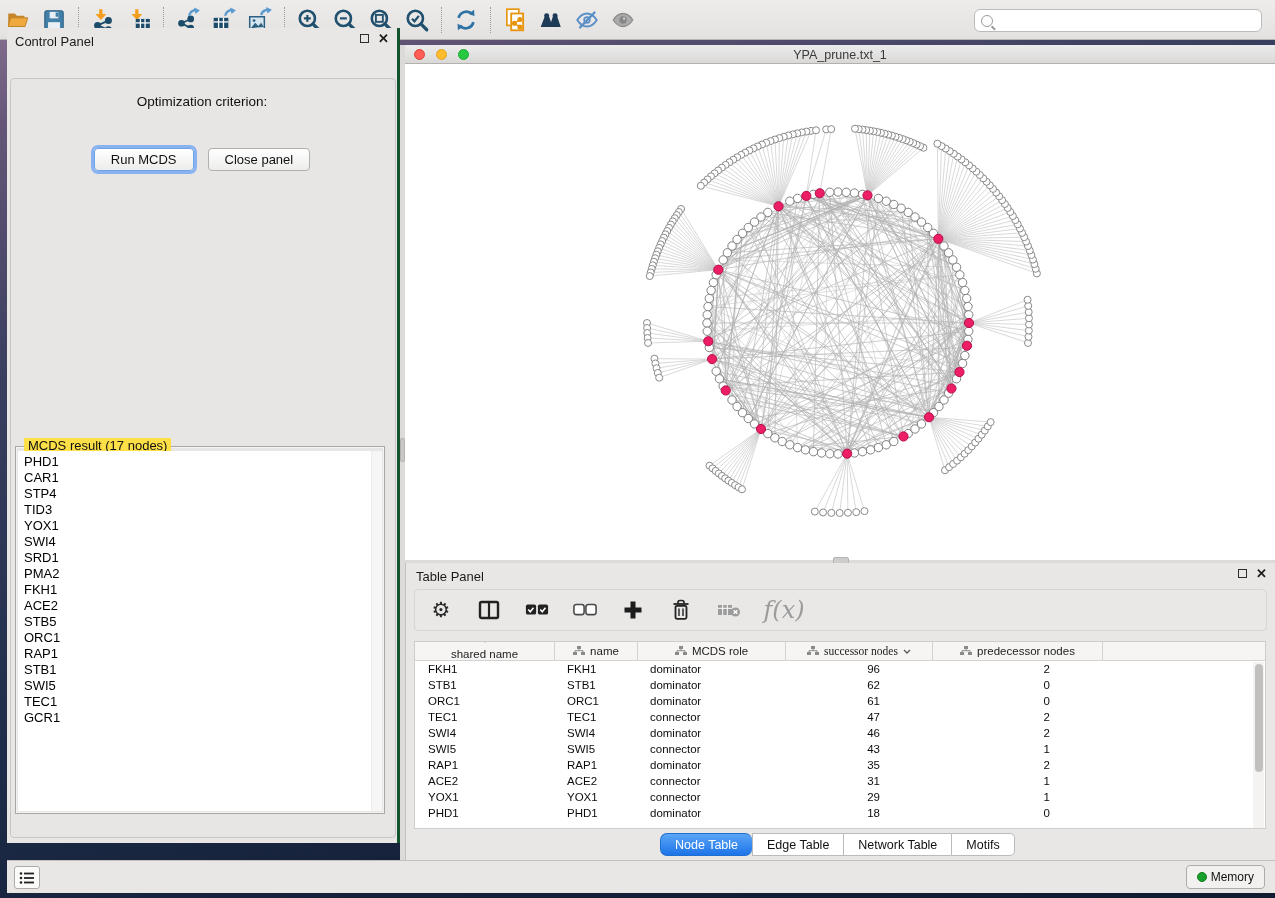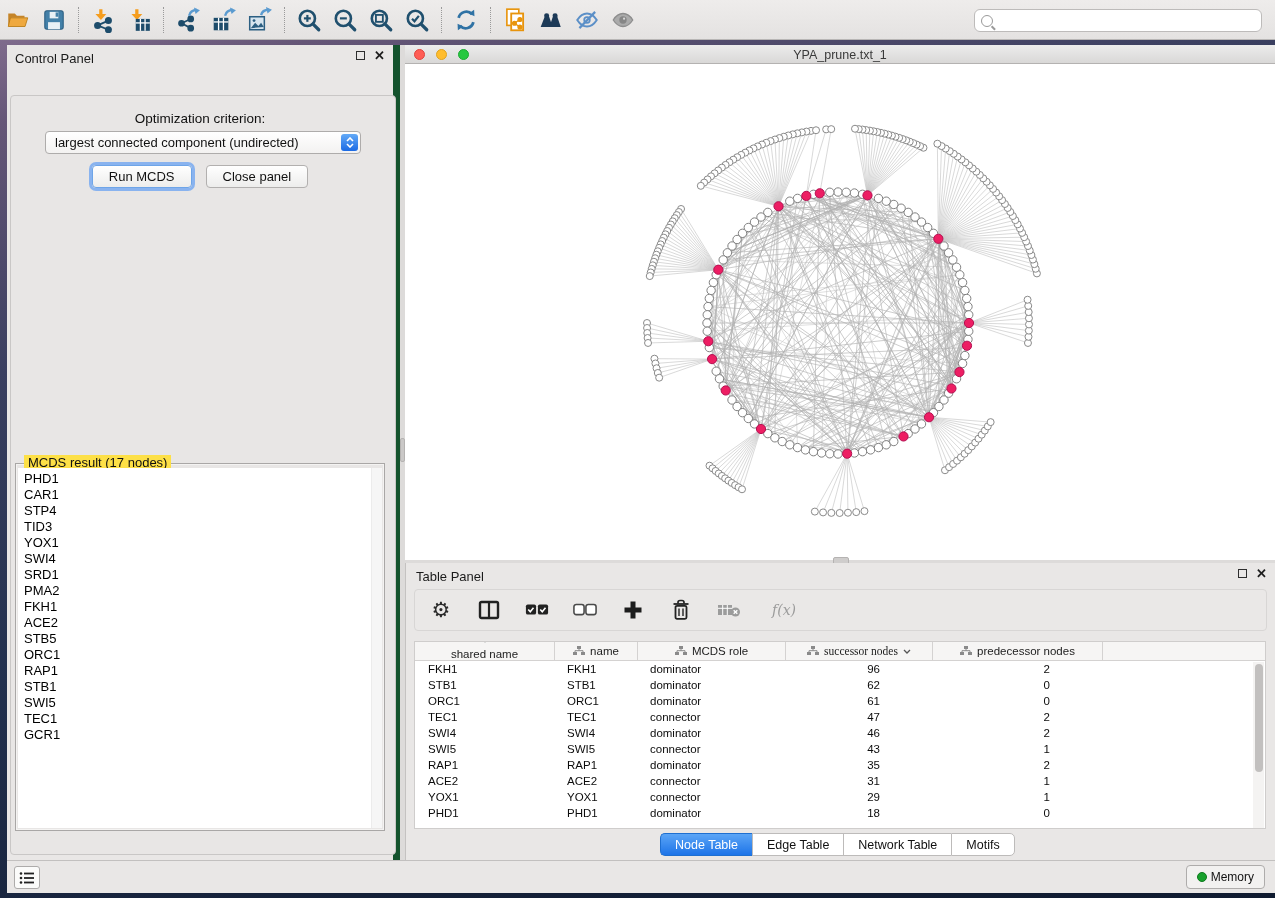"Control Panel" #control-panel { border-right: 7px solid #14532d -> 3px solid #14532d; top: 45px -> 28px }
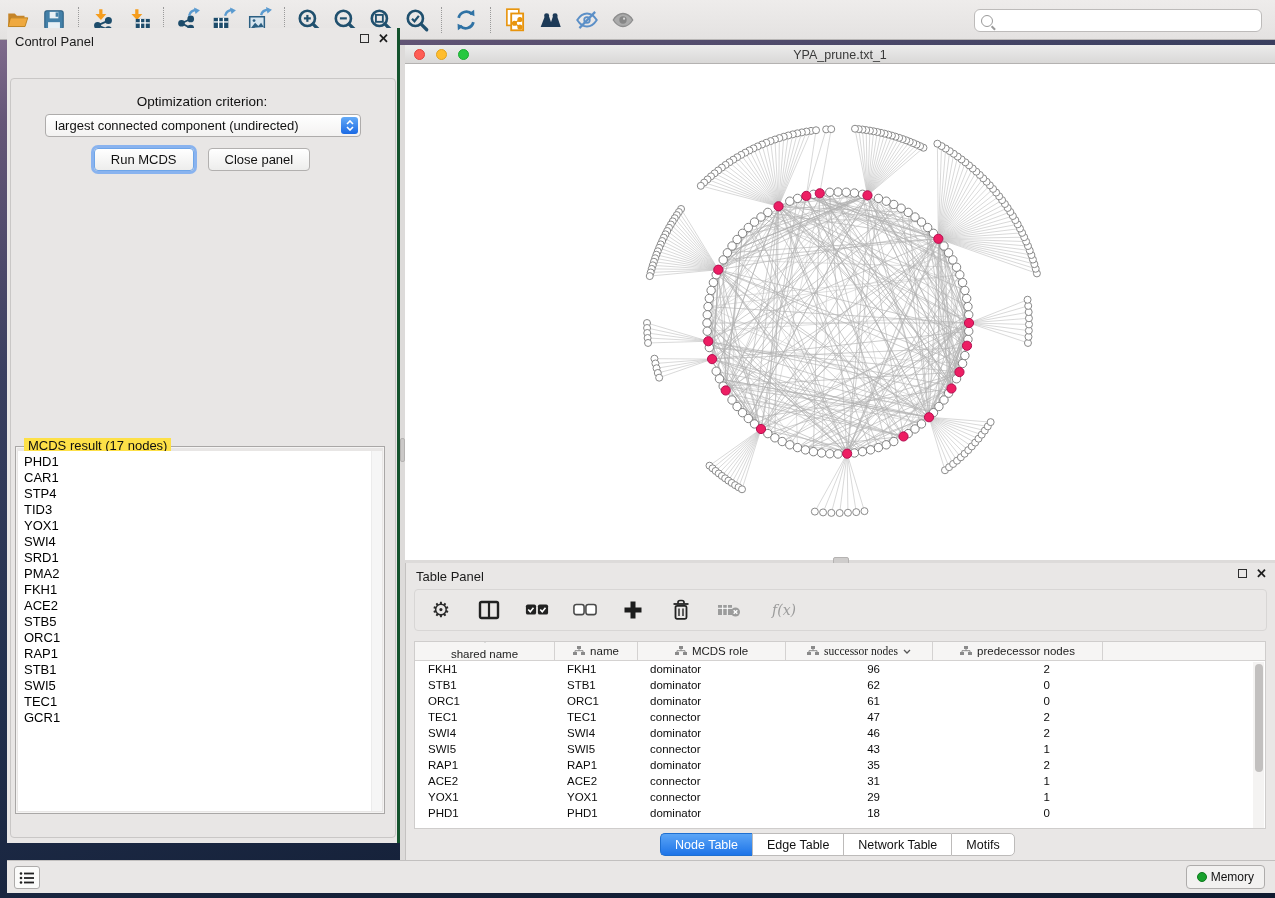"largest connected component (undirected)" div { html: <div> <span>largest connected component (undirected)</span> <span> <svg> <polyline></polyline> </svg> <svg> <polyline></polyline> </svg> </span> </div> -> none }
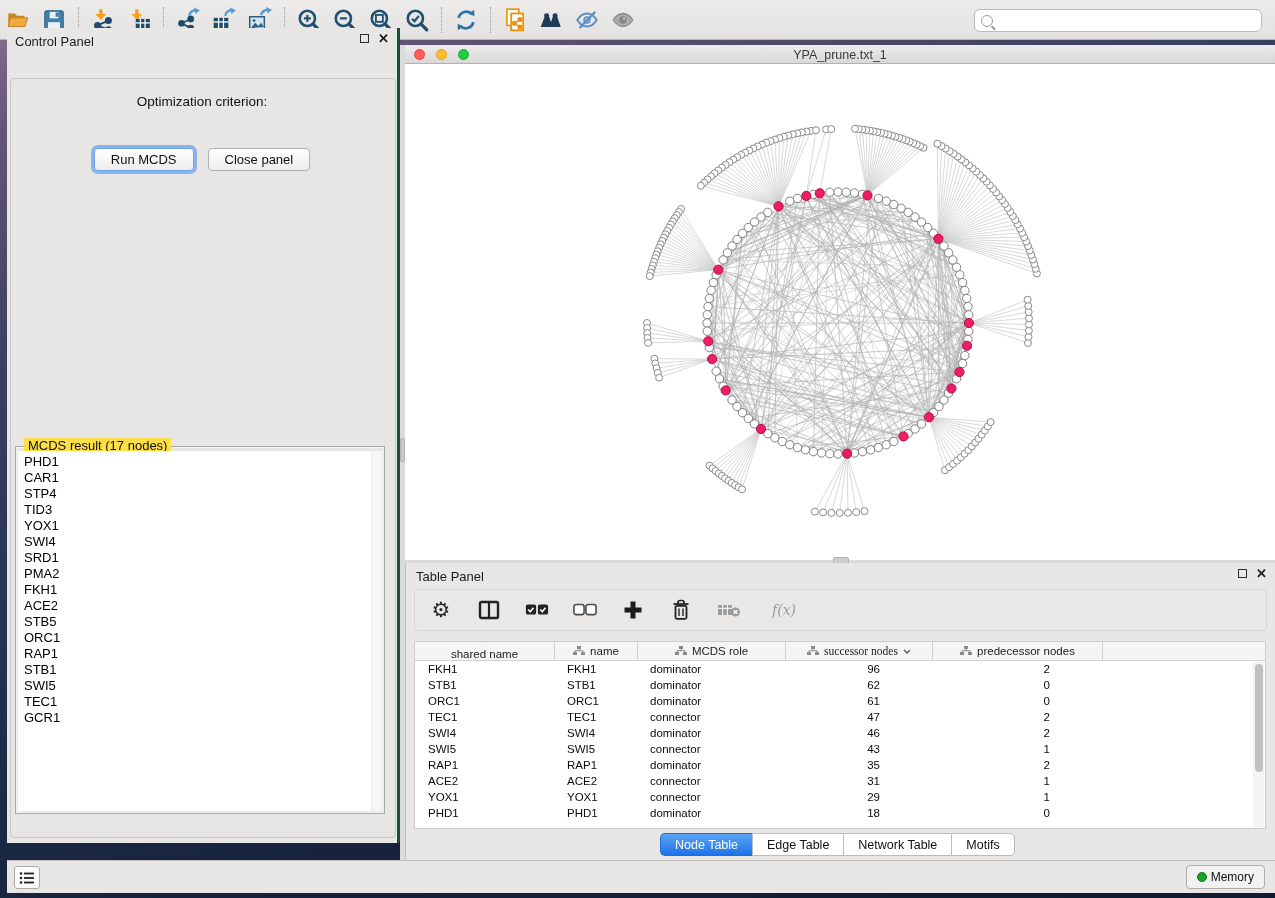"f(x)" .fx { font-size: 14px -> 24px }
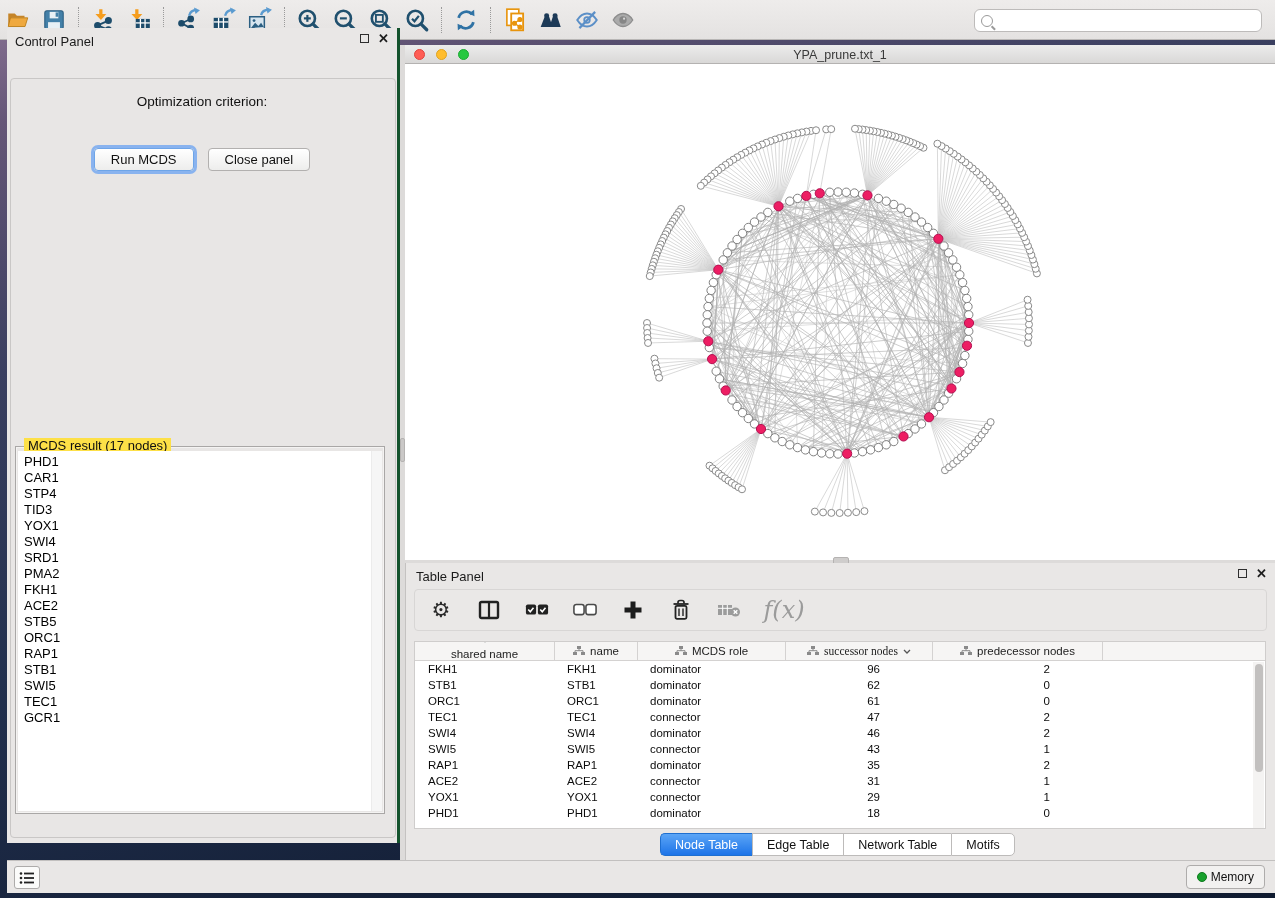"Node Table" .bt-tab.active { border-radius: none -> 7px }
